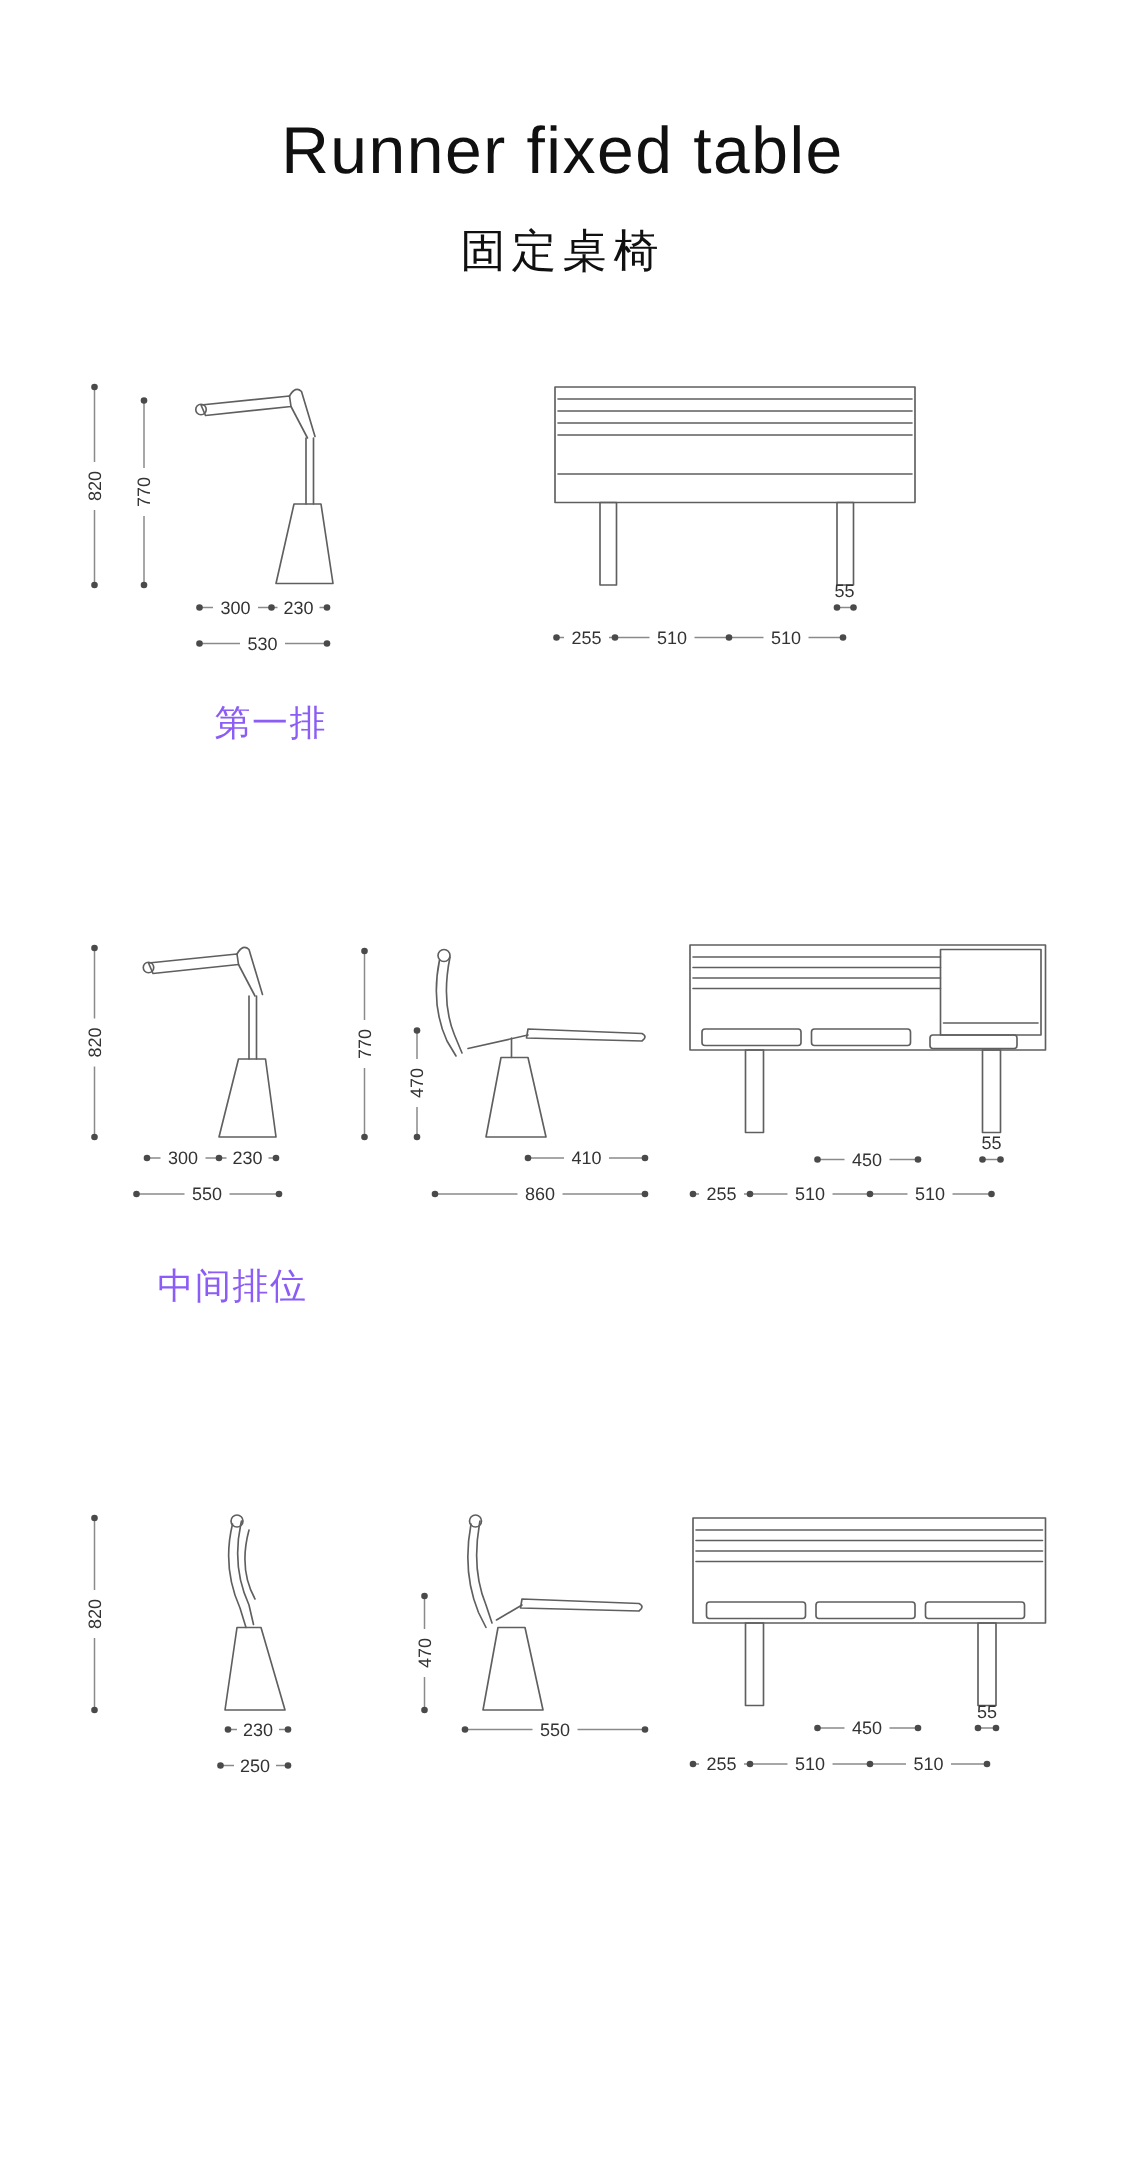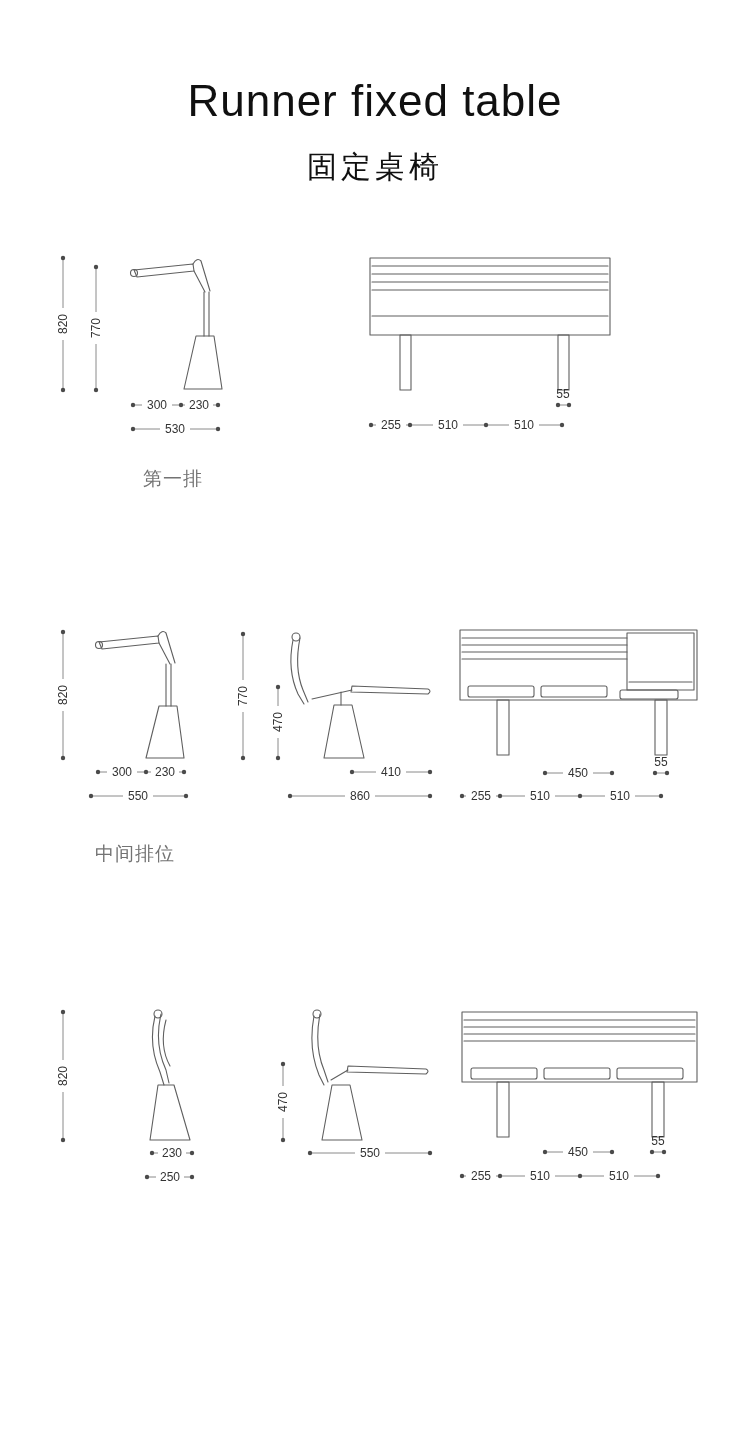"第一排" .row-label { color: #737373 -> #8b5cf6; font-size: 19px -> 24px }
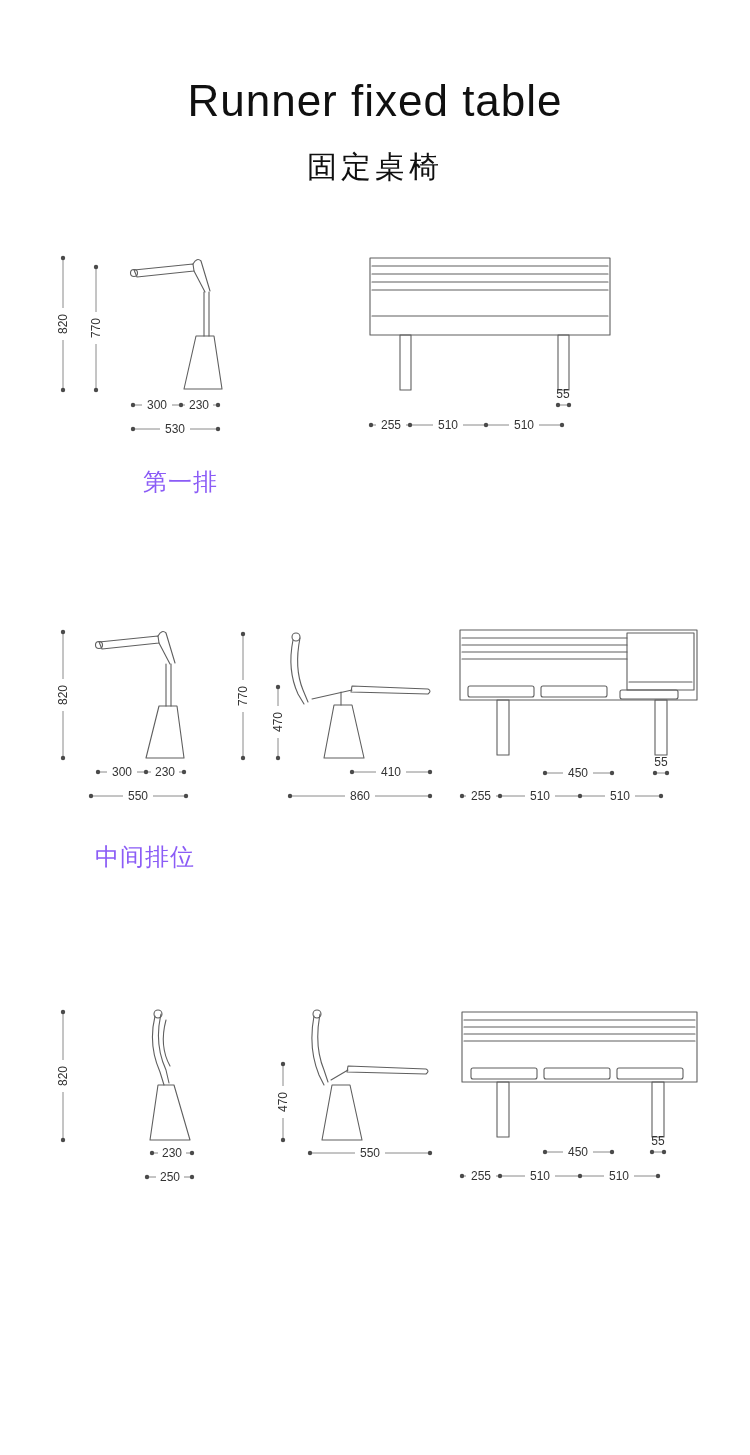"中间排位" .lbl2 { left: 95px -> 105px }
